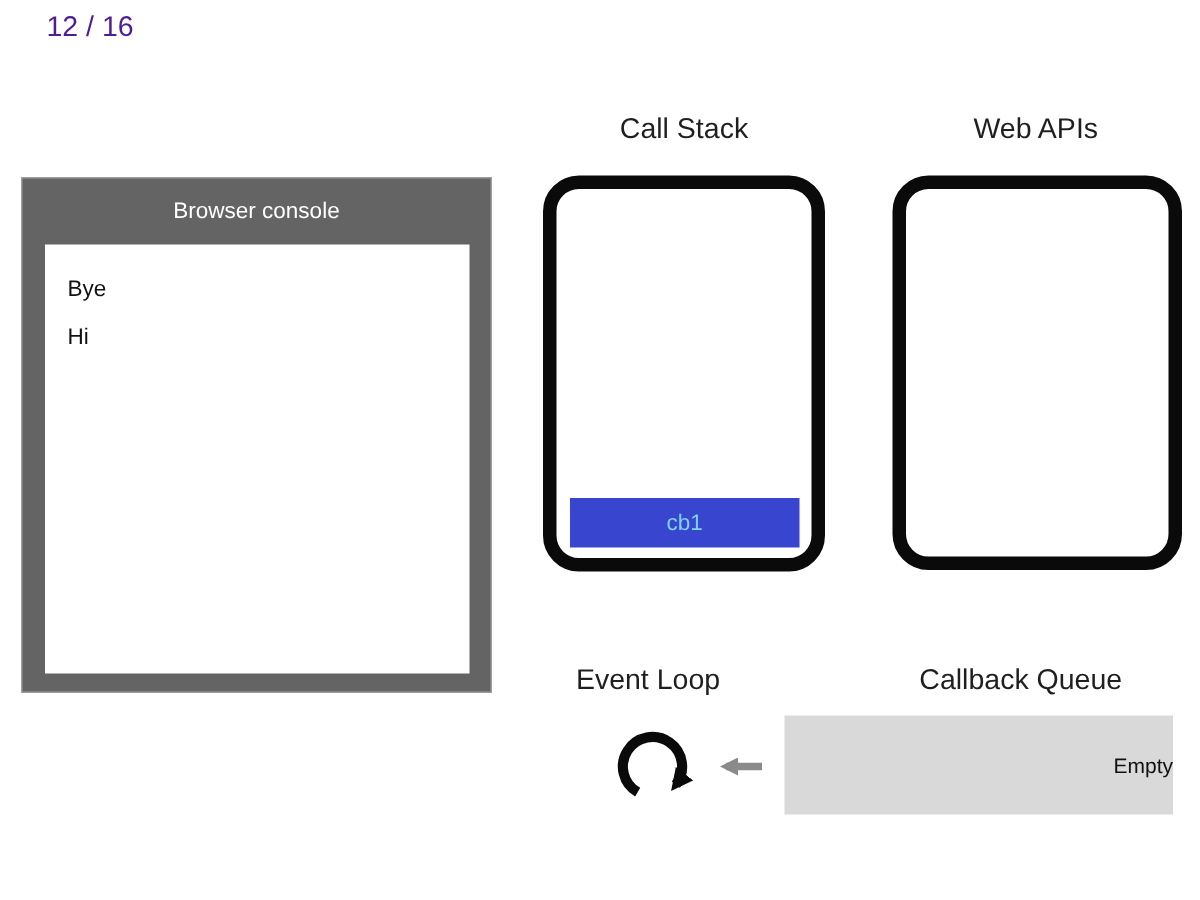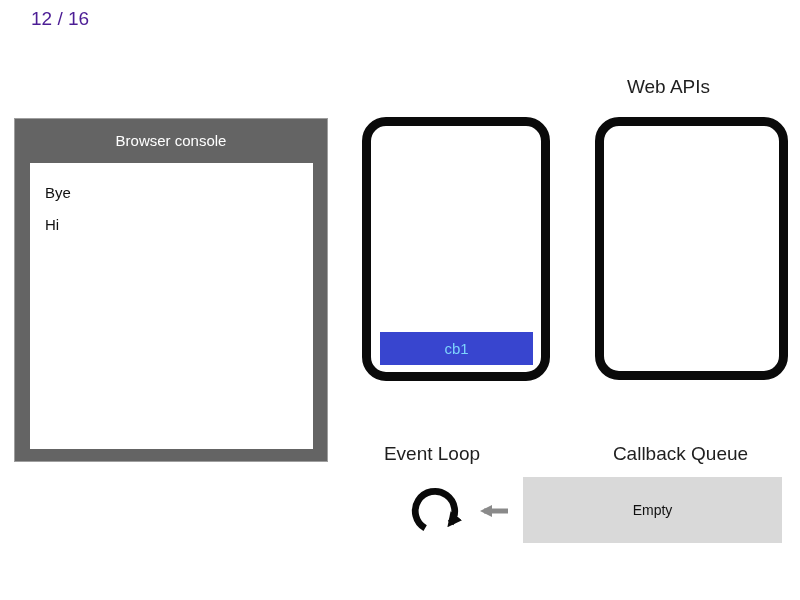"Call Stack" div.abs { html: none -> <div>Call Stack</div> }
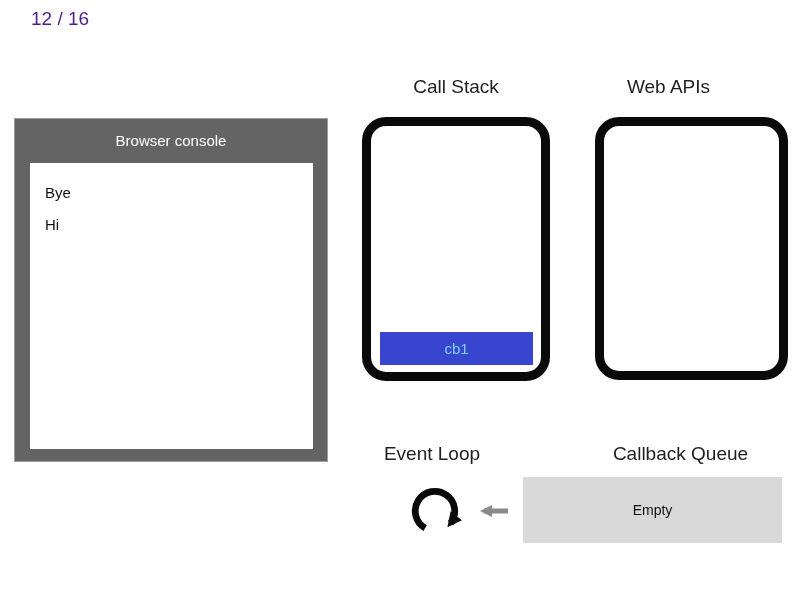"Web APIs" .title-webapis { left: 572px -> 594px }
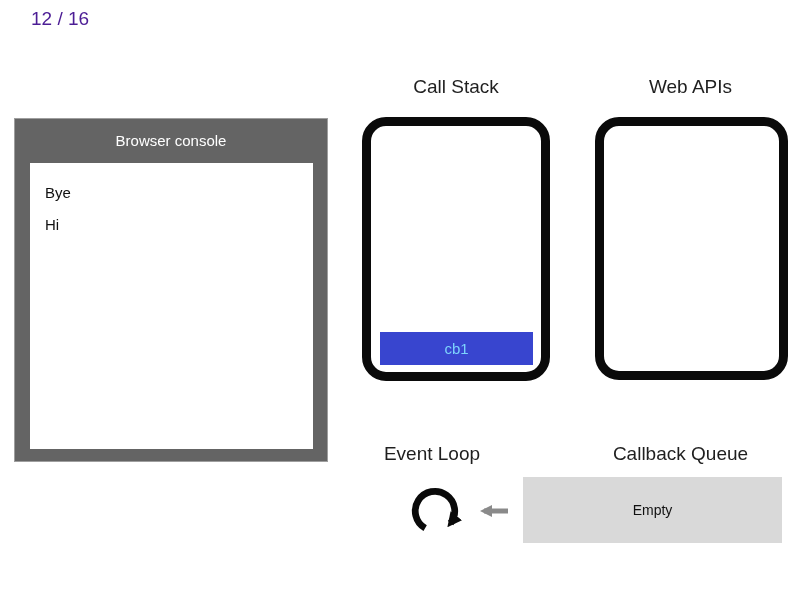"Empty" .queue-box { justify-content: center -> flex-end }
